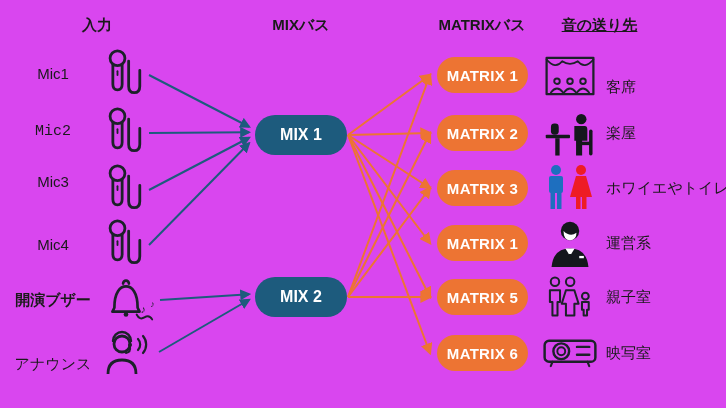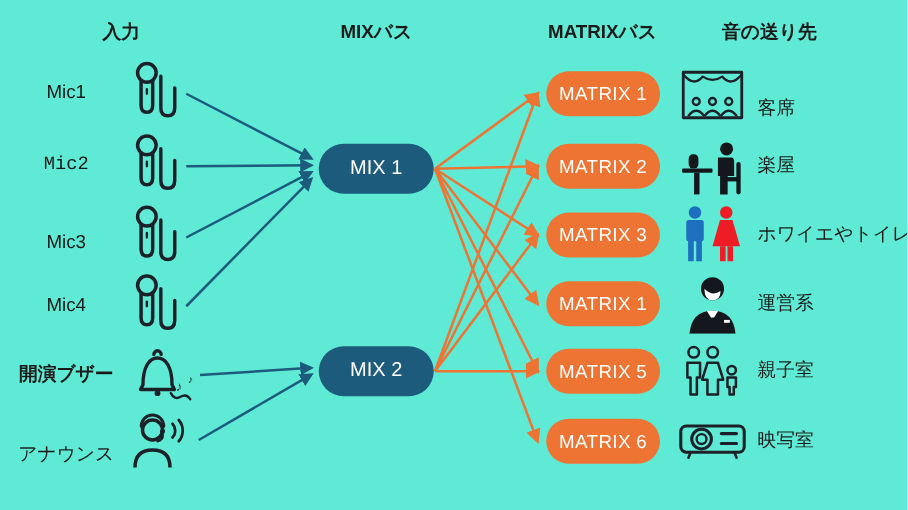"入力" .stage { background: #5eead4 -> #d946ef }
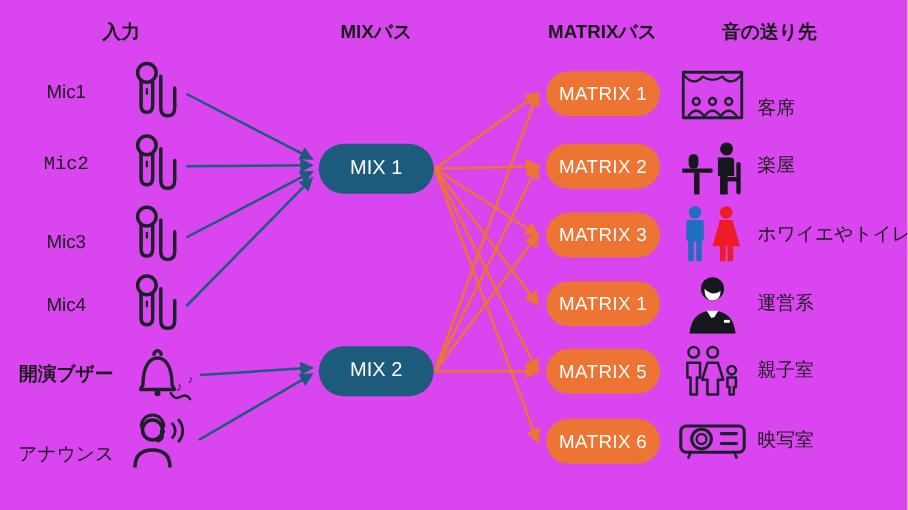"音の送り先" div.hdr { left: 568px -> 552px; text-decoration: none -> underline }
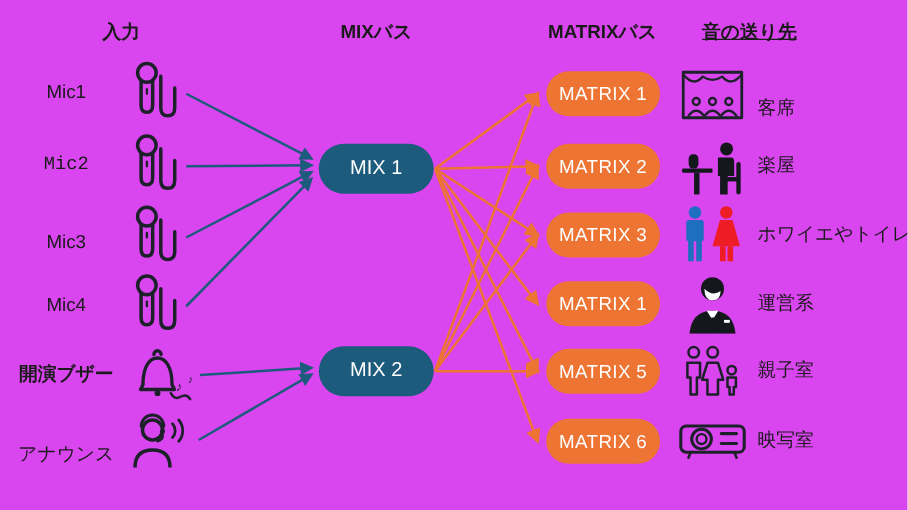"MATRIX 1" .pill { font-weight: normal -> bold }
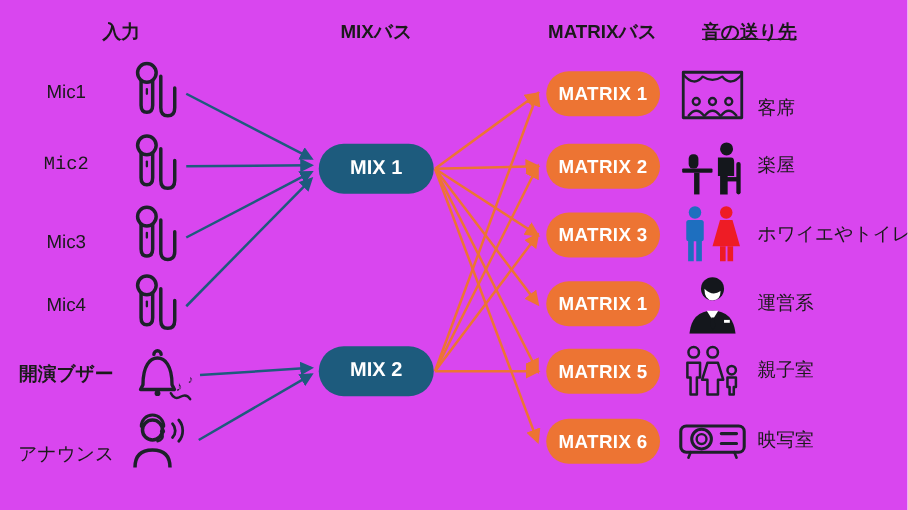"Mic3" div.ilabel { top: 184px -> 172px }
